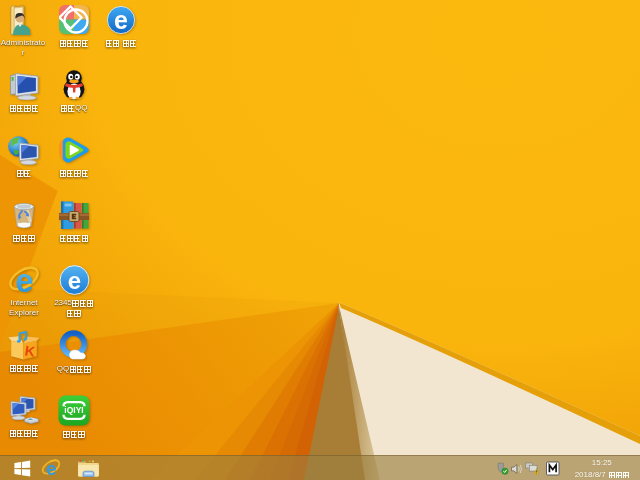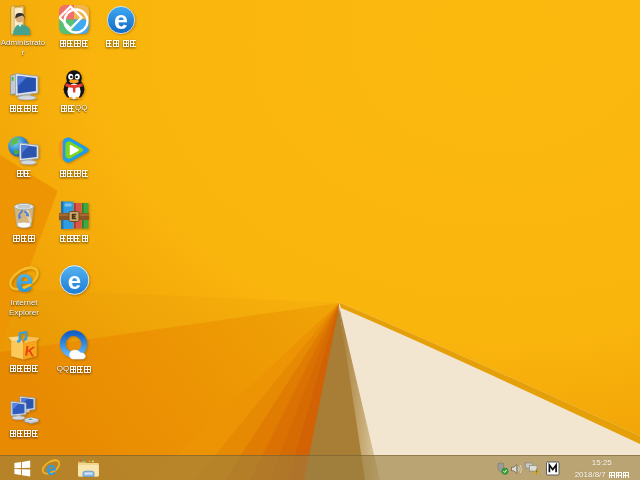"2345" div.lbl { html: none -> <div>2345<span></span><span></span><span></span><br><span></span><span></span></div> }
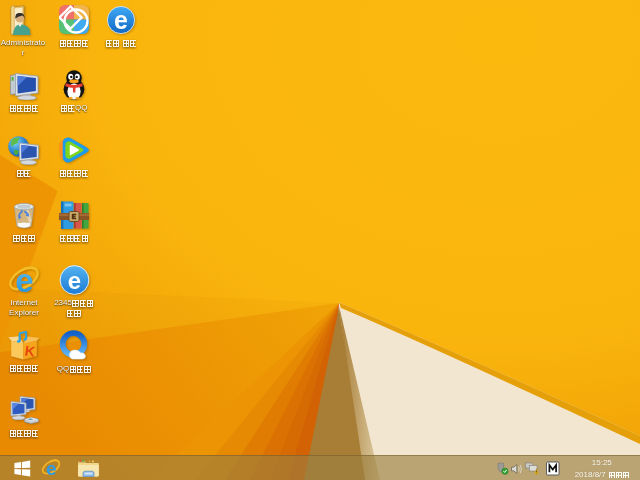"iQIYI" div.ic { html: none -> <div> <svg> <defs> <linearGradient> <stop></stop> <stop></stop> </linearGradient> </defs> <rect></rect> <path></path> <path></path> <text>iQIYI</text> </svg> <div><span></span><span></span><span></span></div> </div> }
